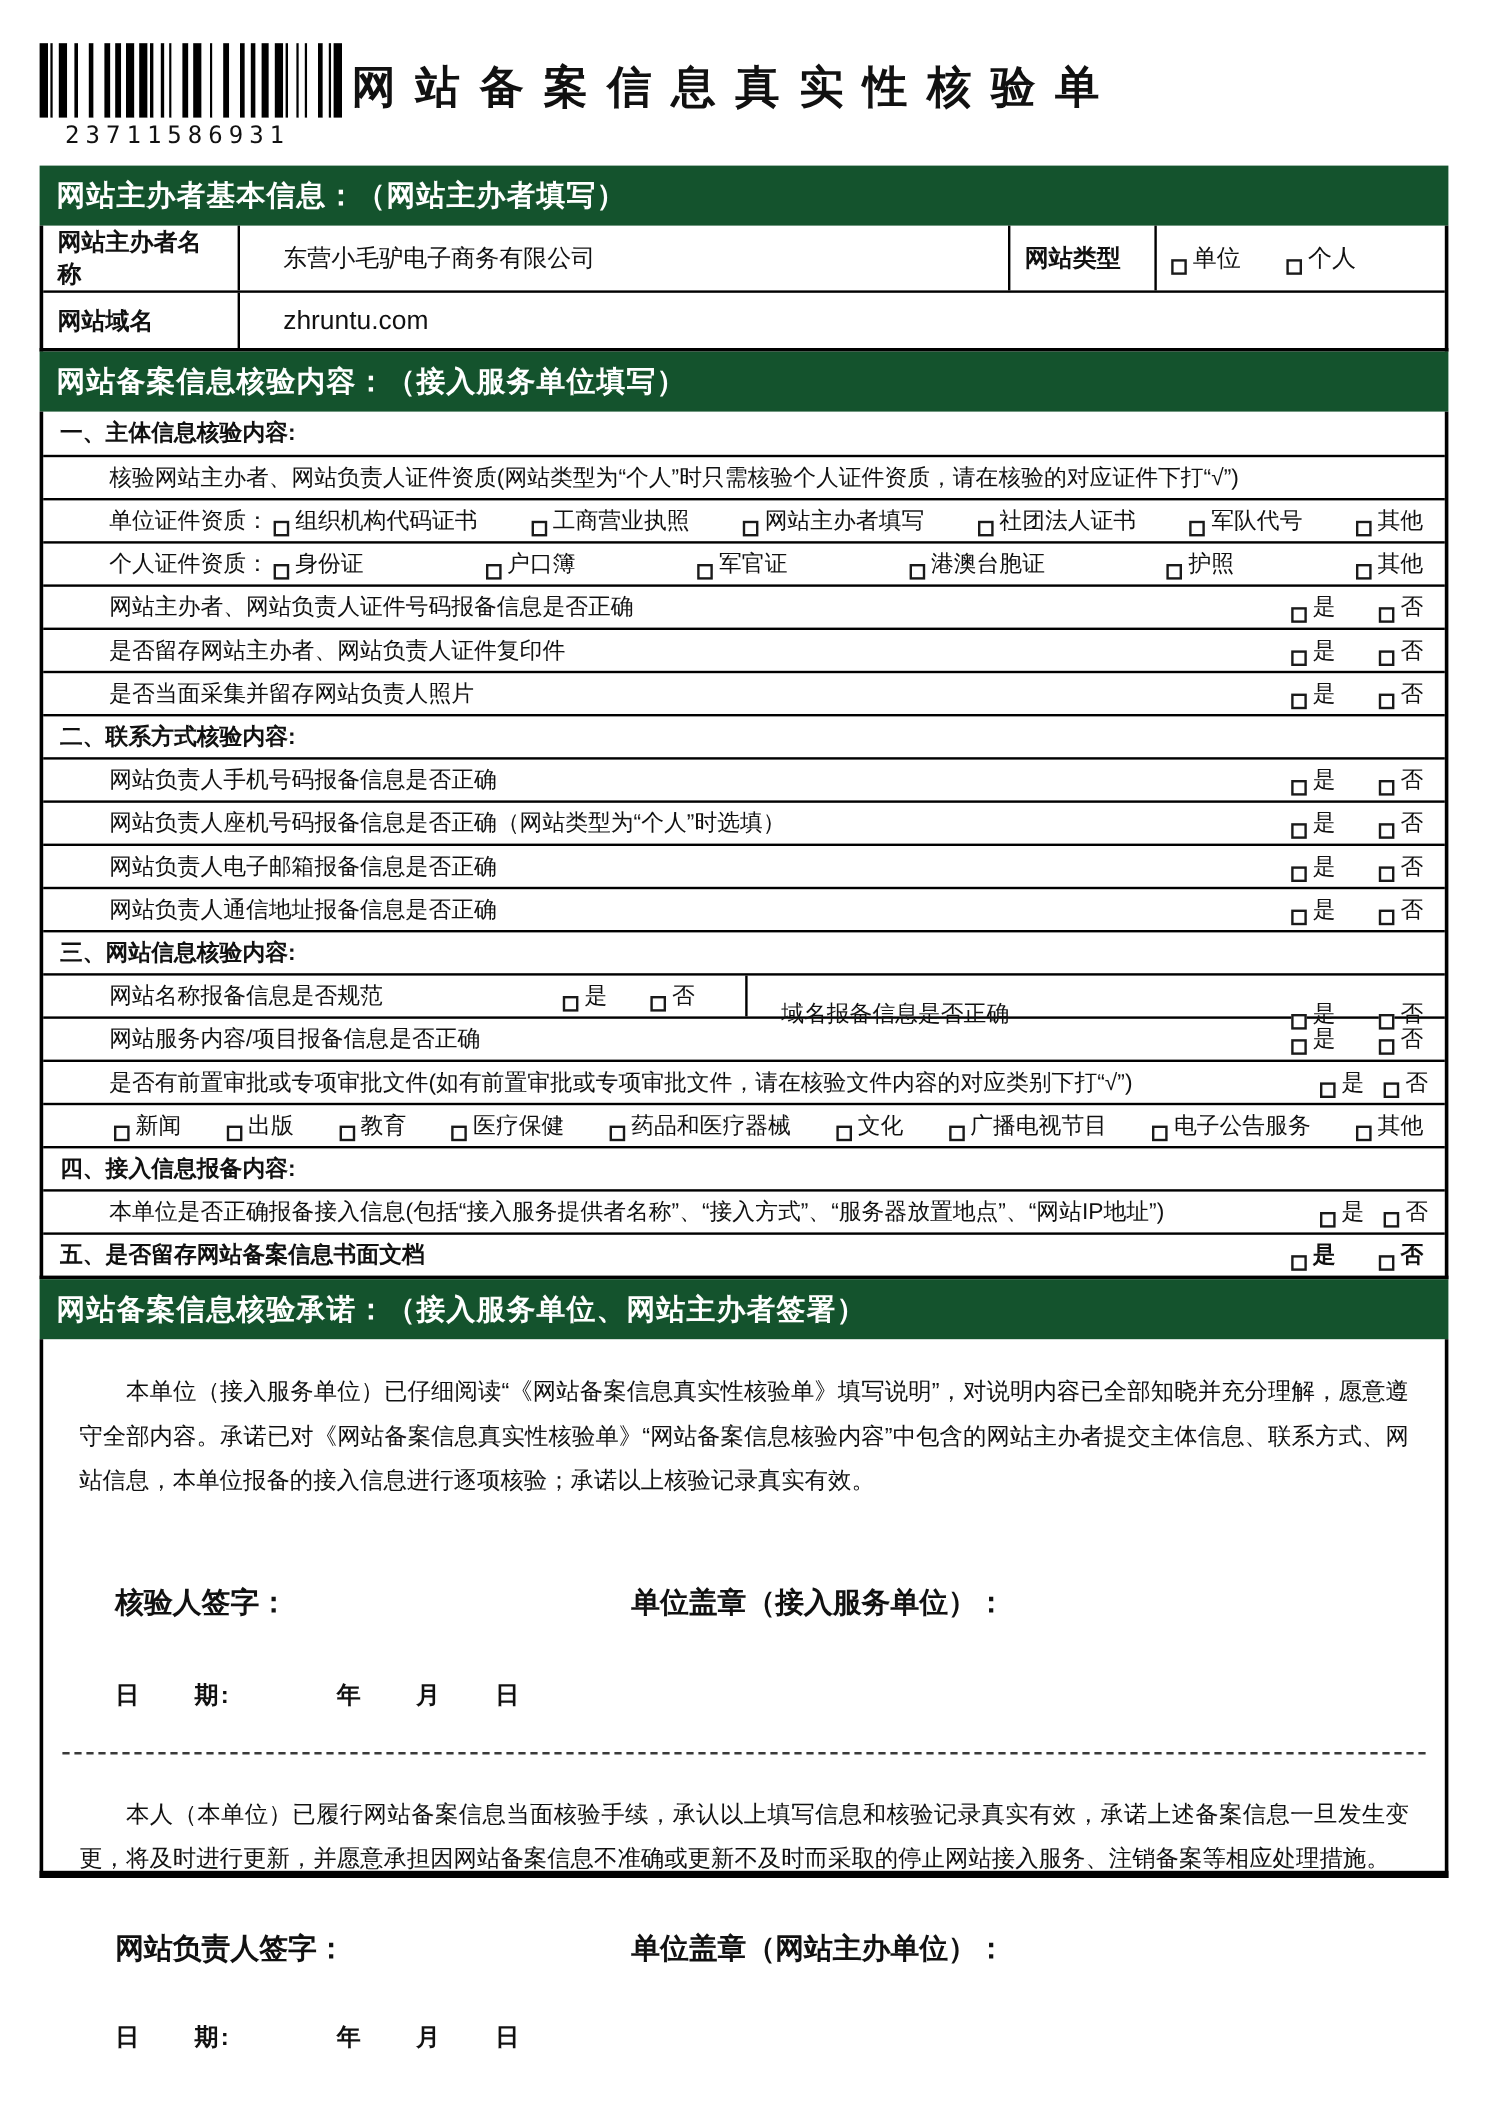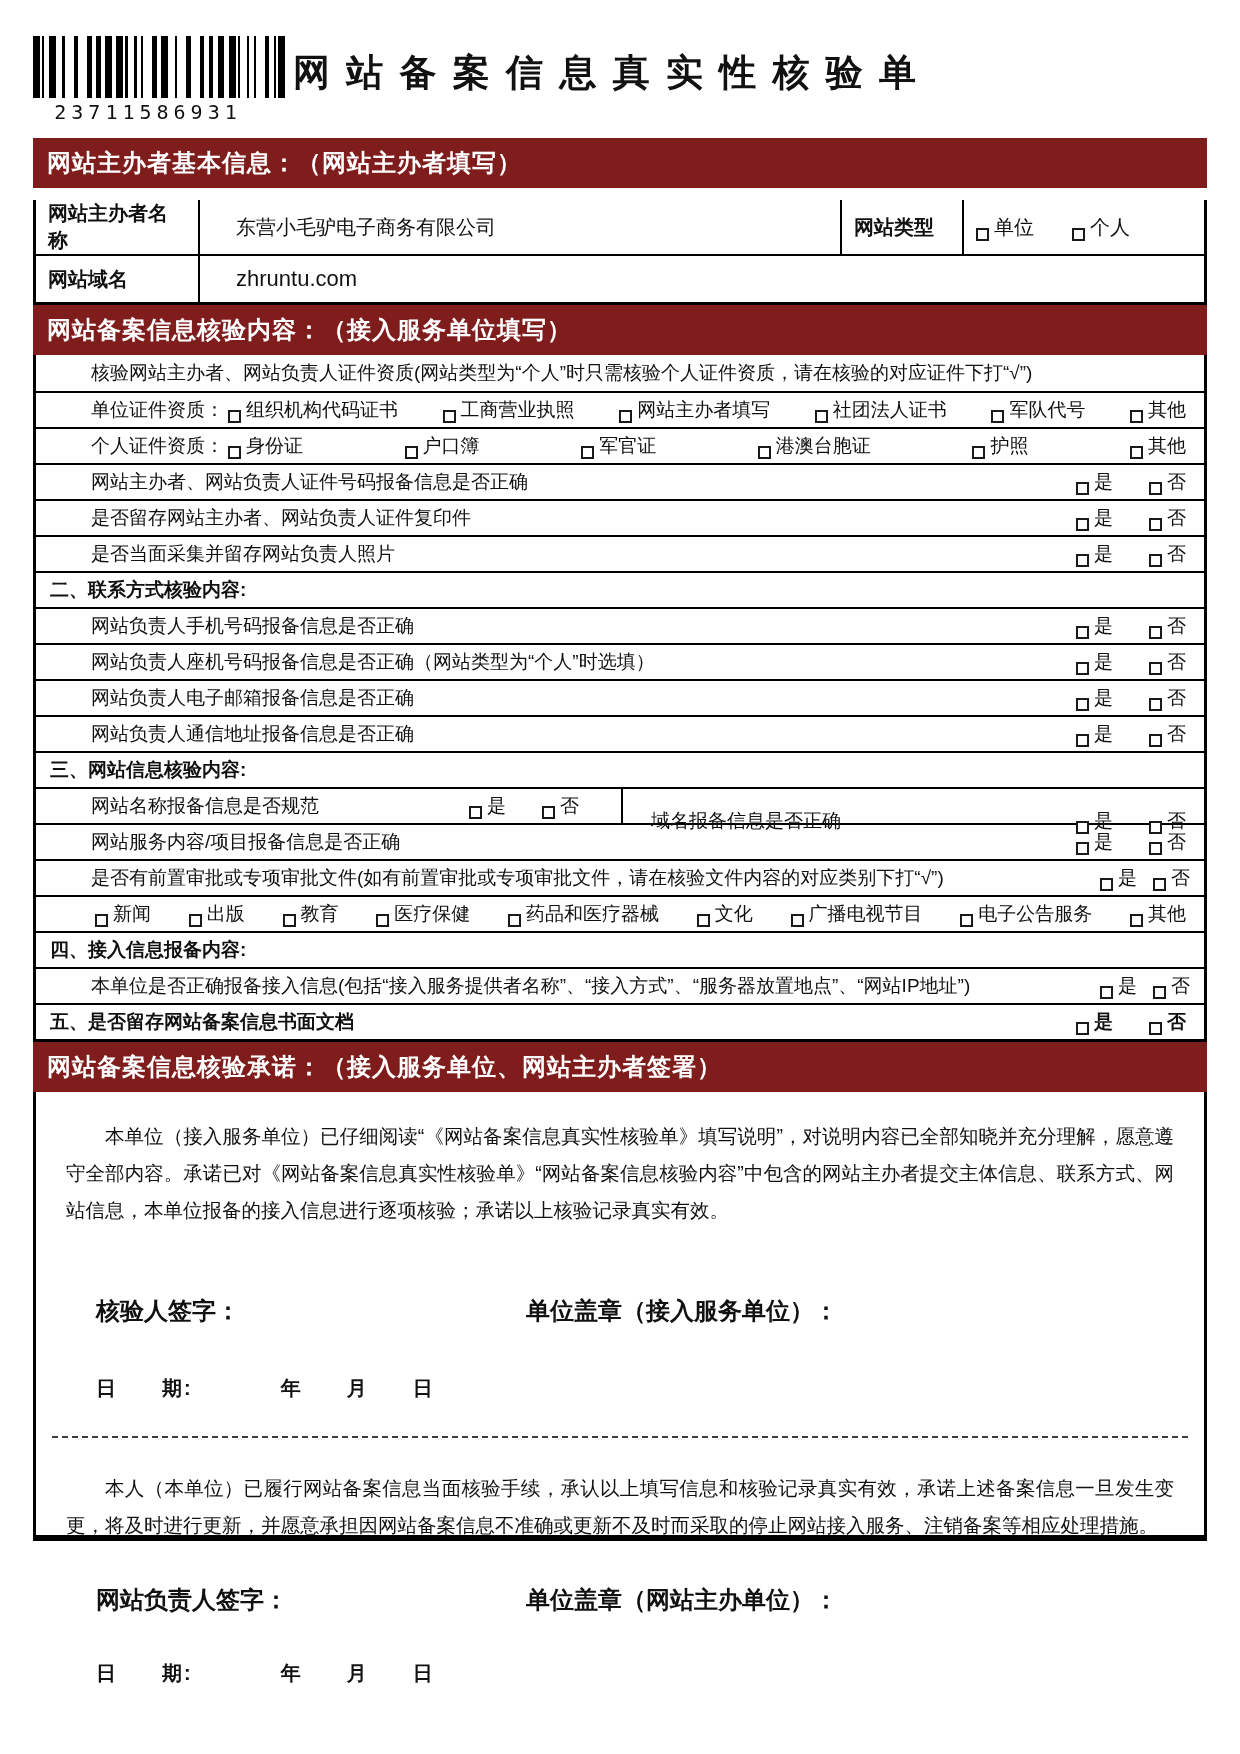"网站主办者基本信息：（网站主办者填写）" .section-bar { background: #7f1d1d -> #14532d }
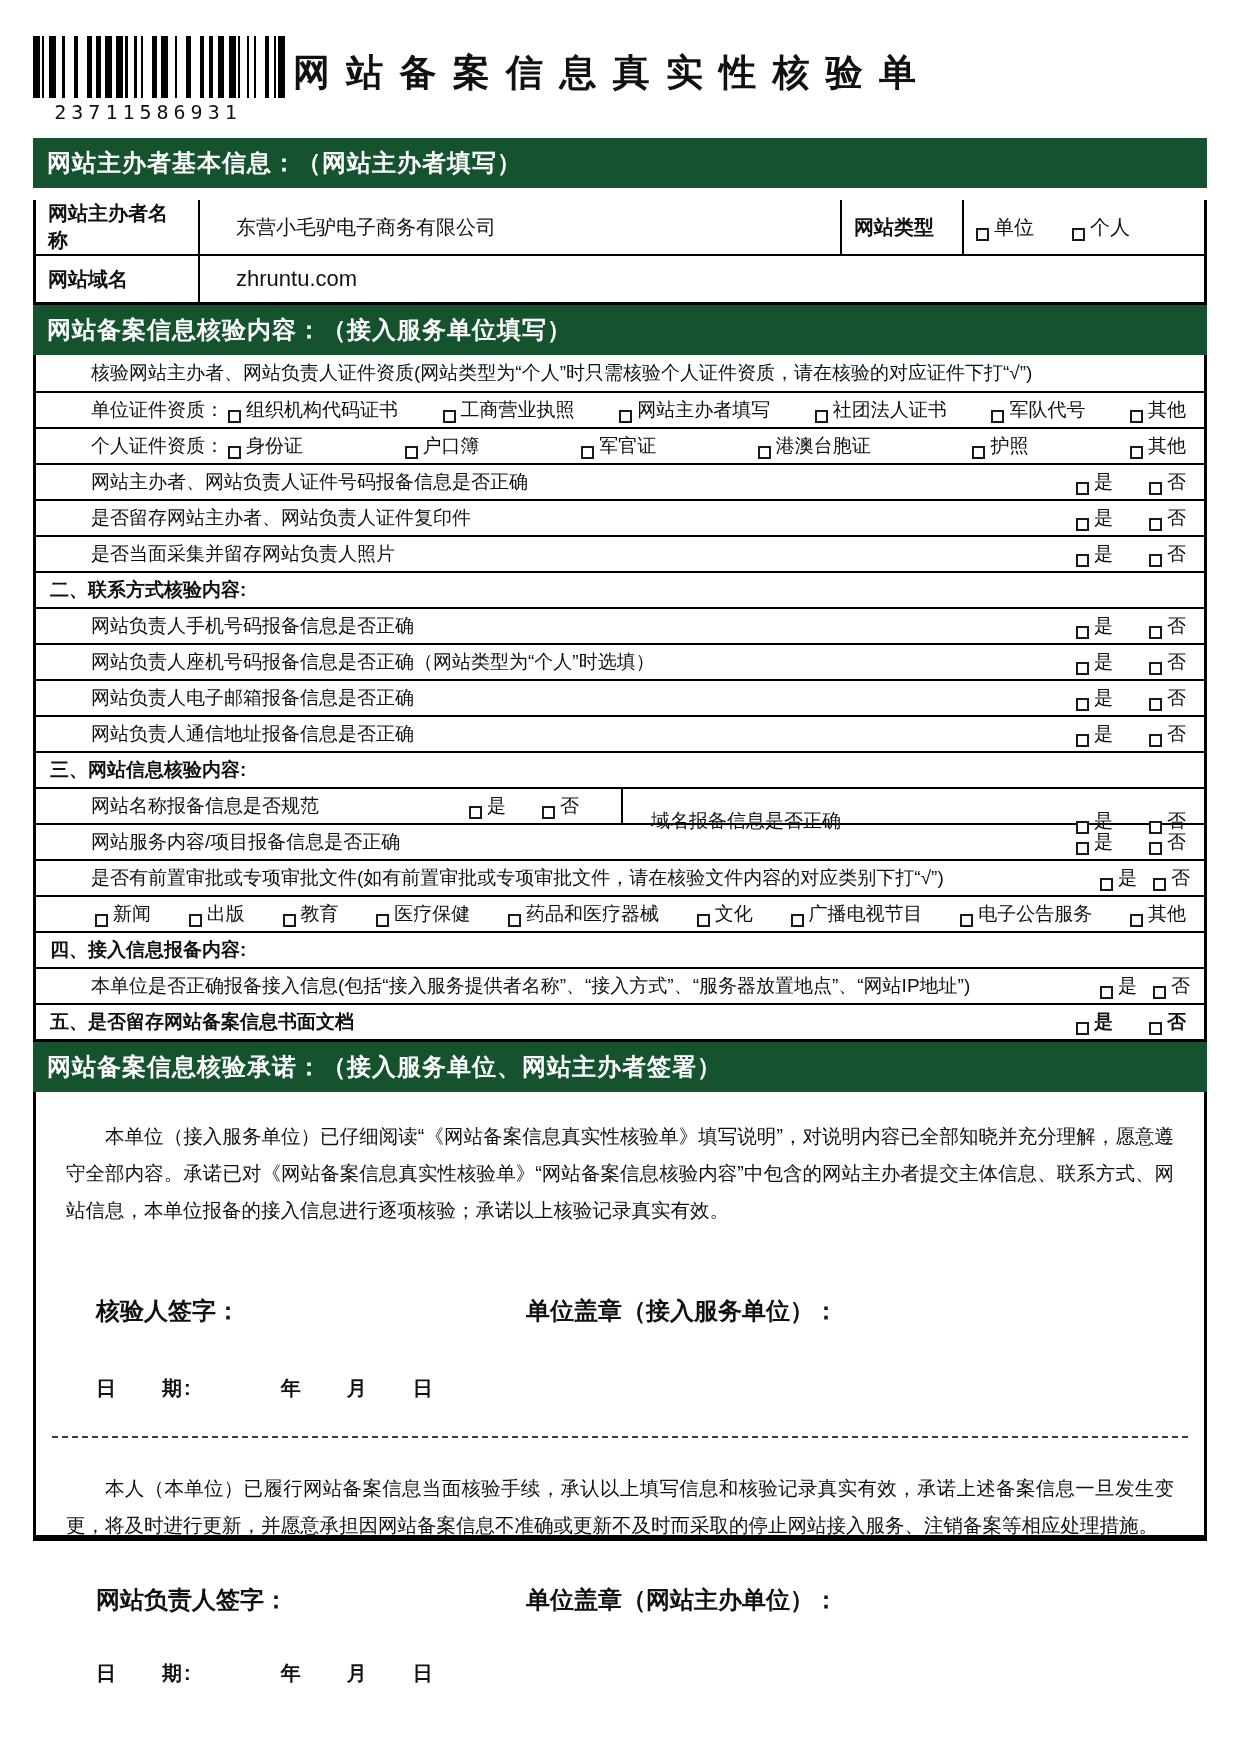"网站主办者名称" .info-row:first-child { margin-top: 12px -> none }
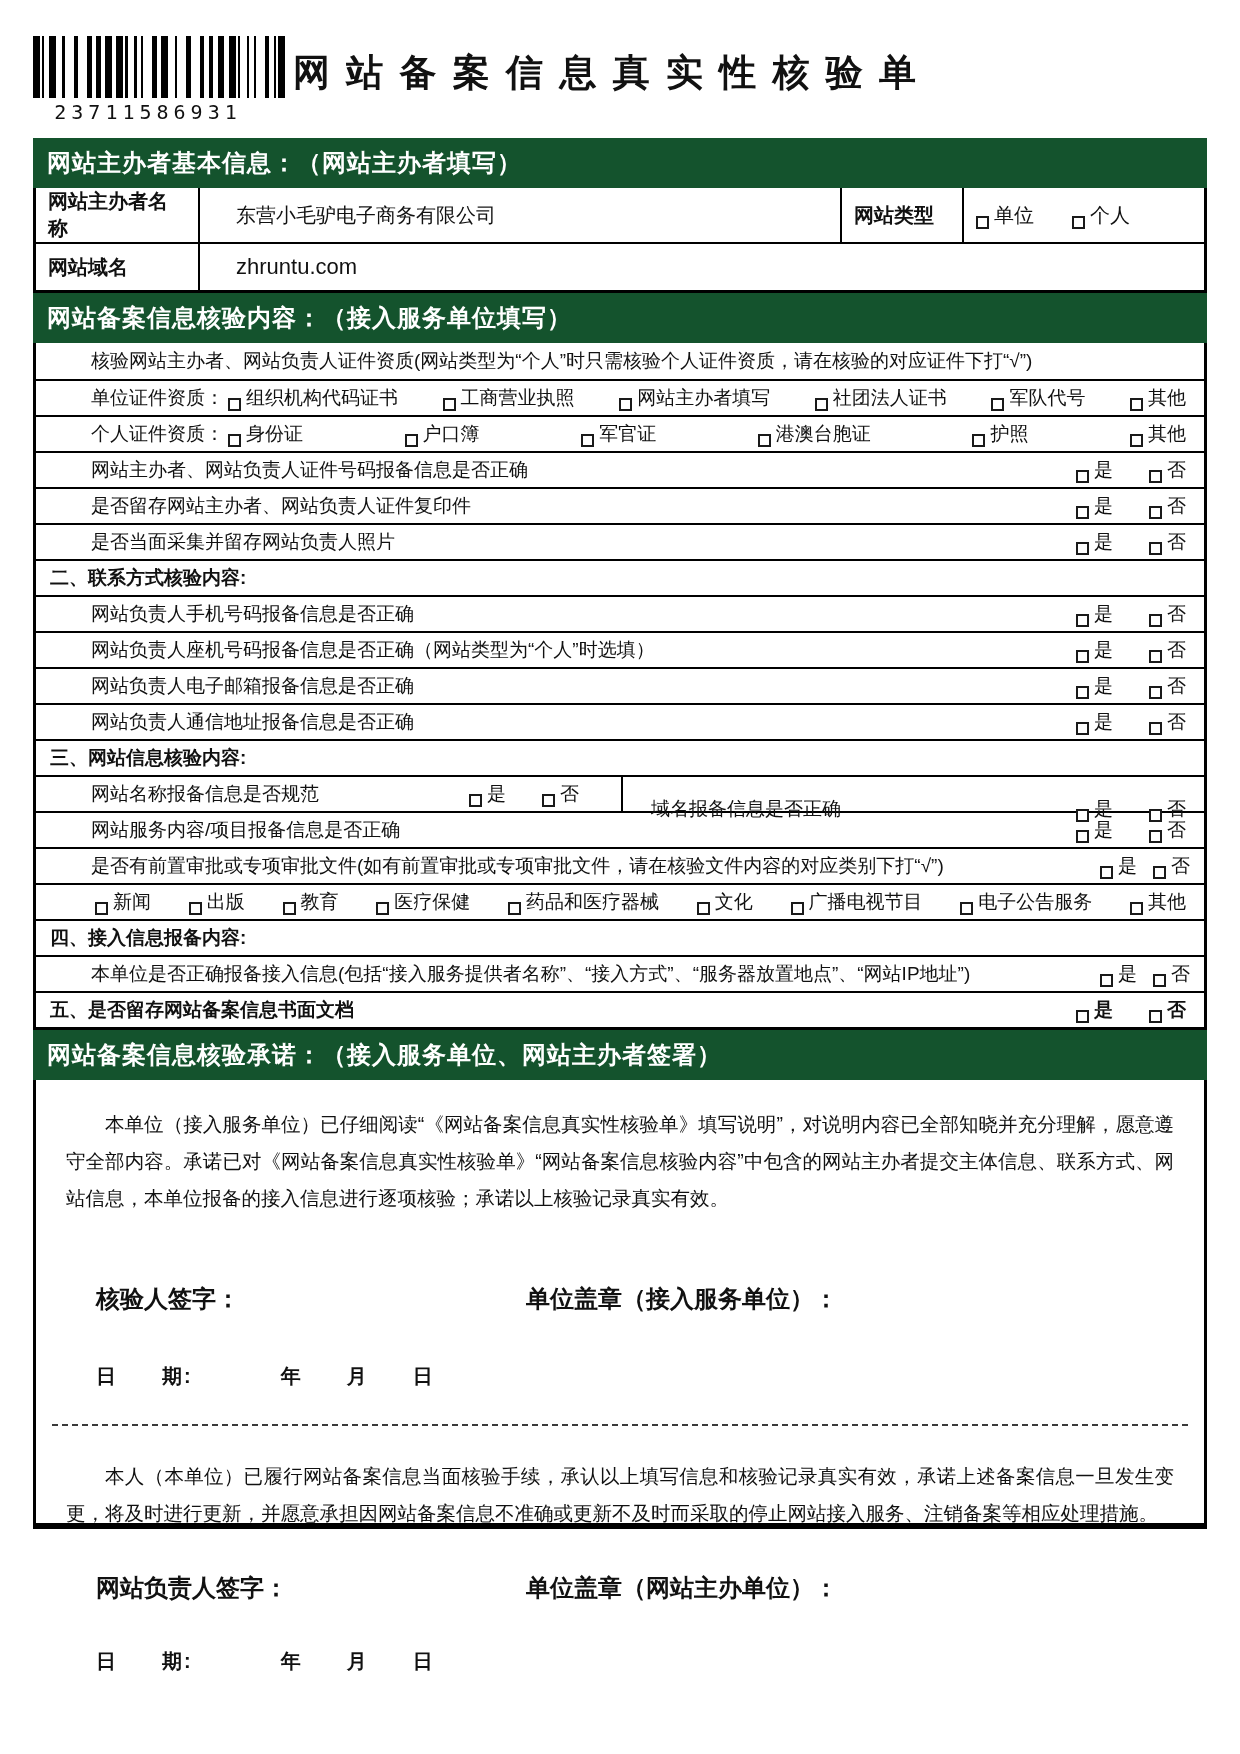"一、主体信息核验内容:" div.v-row { html: none -> <div> <span>一、主体信息核验内容:</span> </div> }
